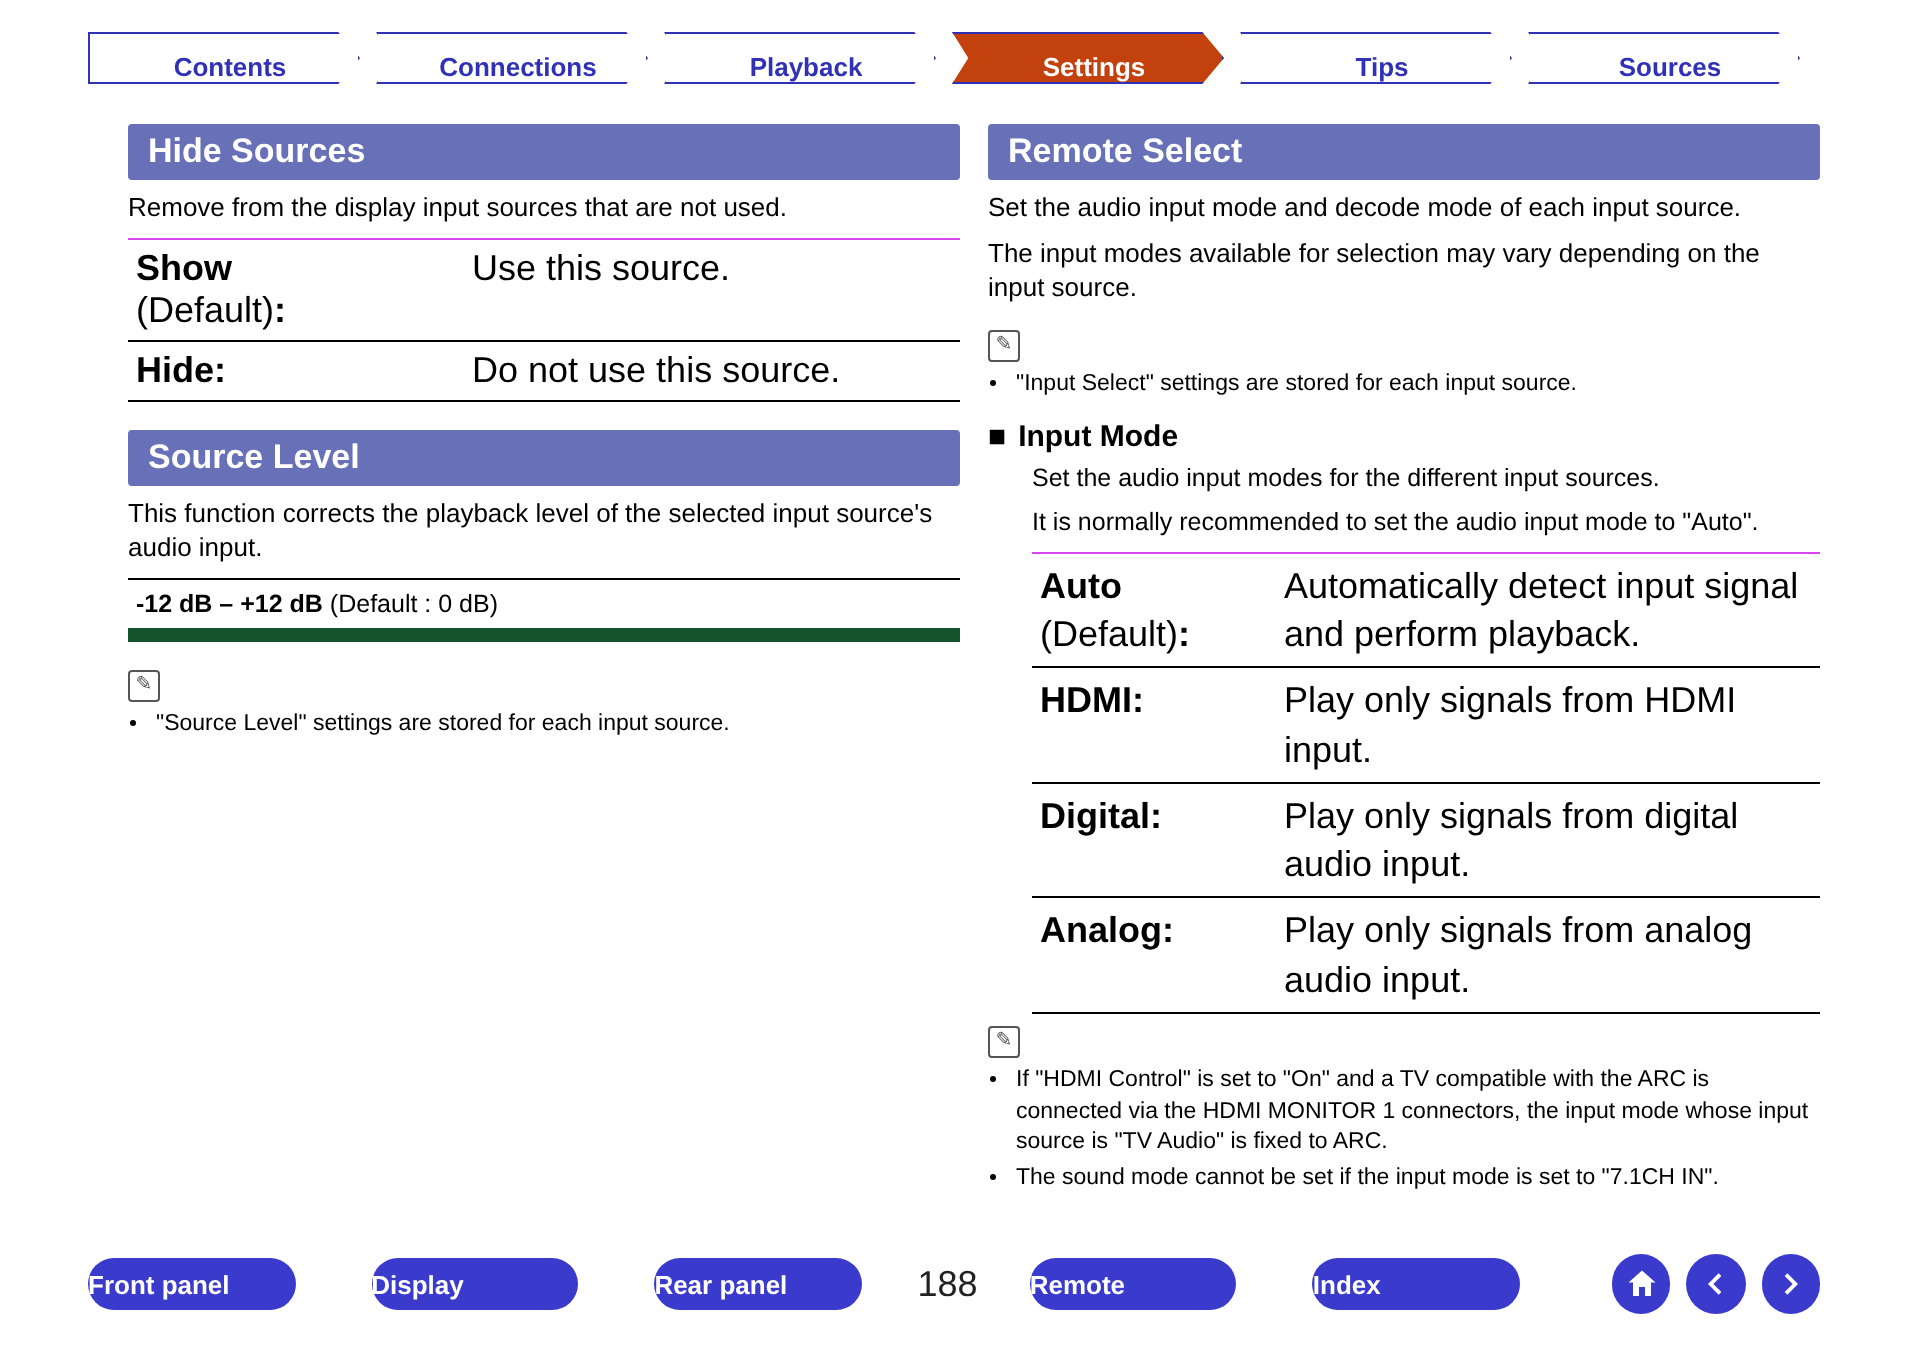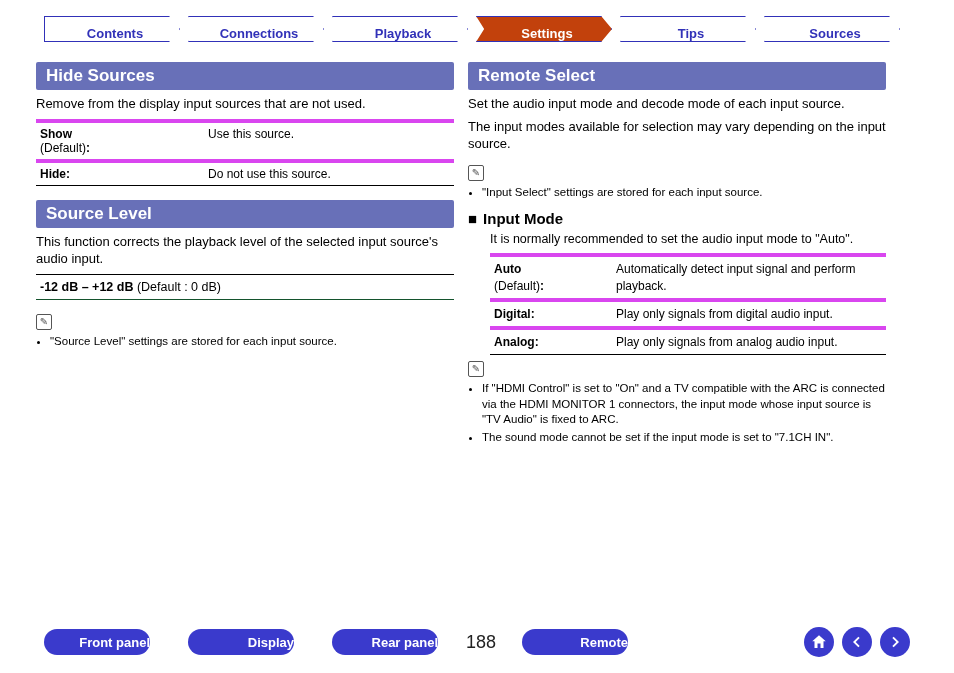"Hide Sources" .main { padding: 8px 44px 0 36px -> 8px 44px 0 64px }
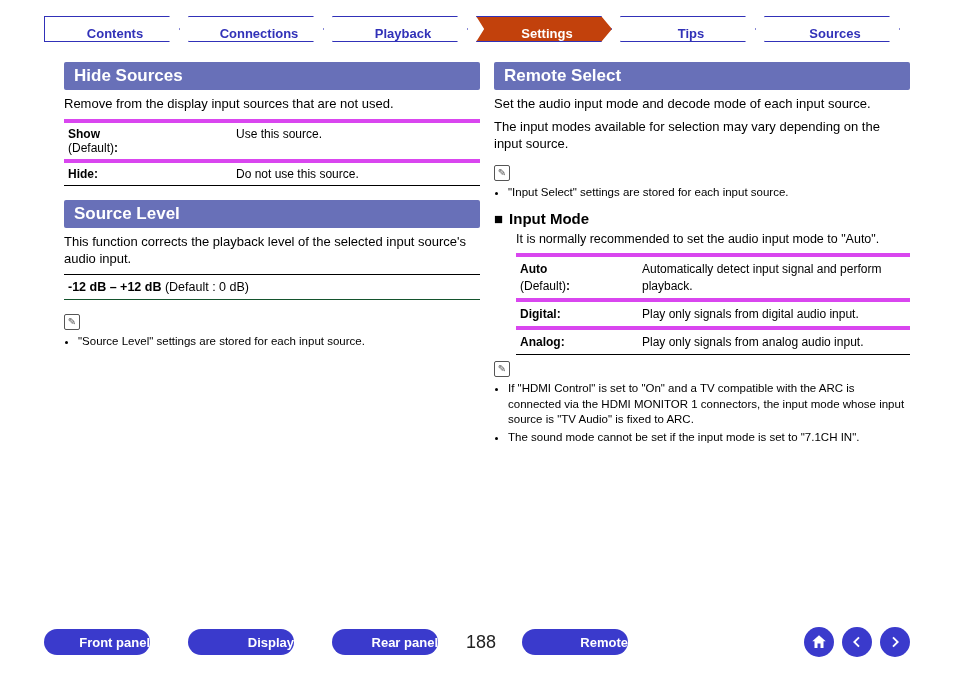"Show" table.opt td { border-top: 4px solid #d946ef -> 1px solid #d946ef; font-size: 12px -> 18px }
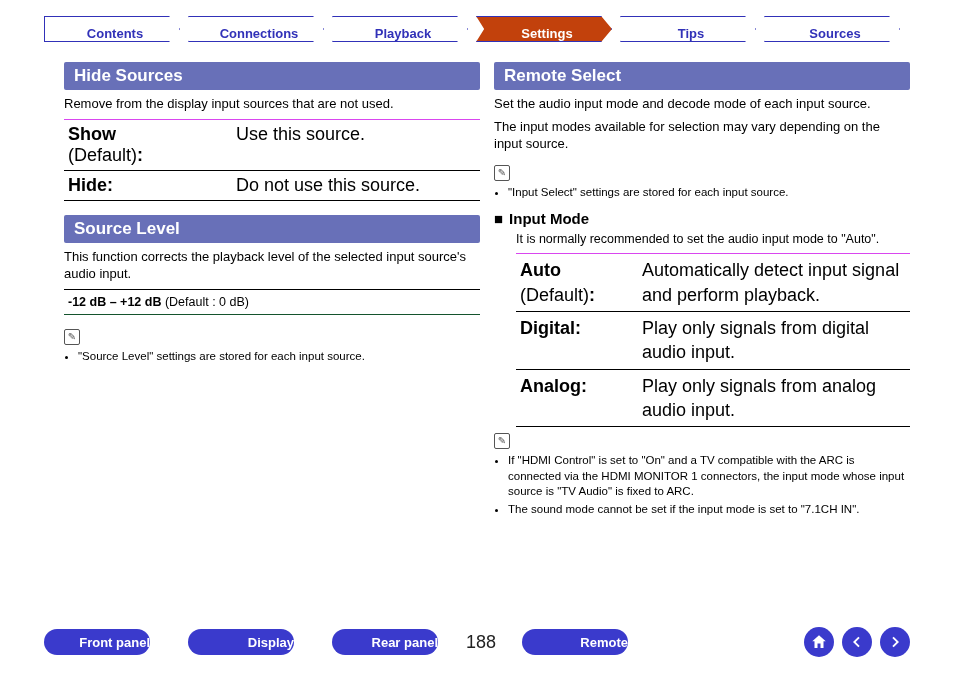"Set the audio input modes" p { html: none -> <p>Set the audio input modes for the different input sources.</p> }
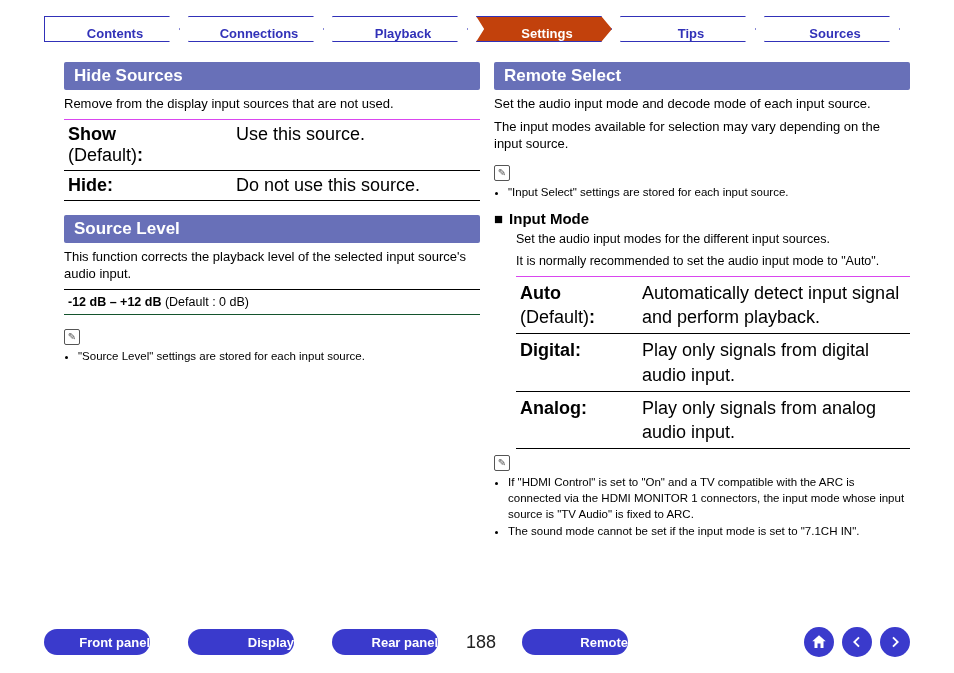"-12 dB – +12 dB" .rangebox { border-bottom: 1px solid #14532d -> 7px solid #14532d }
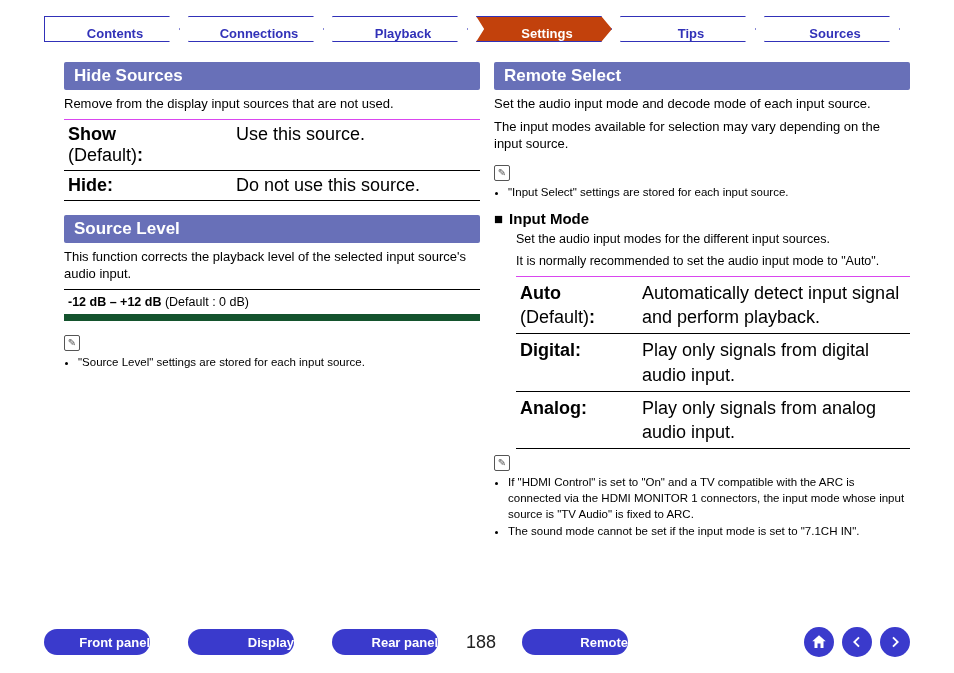"HDMI:" tr { html: none -> <tr> <td><span>HDMI:</span></td> <td>Play only signals from HDMI input.</td> </tr> }
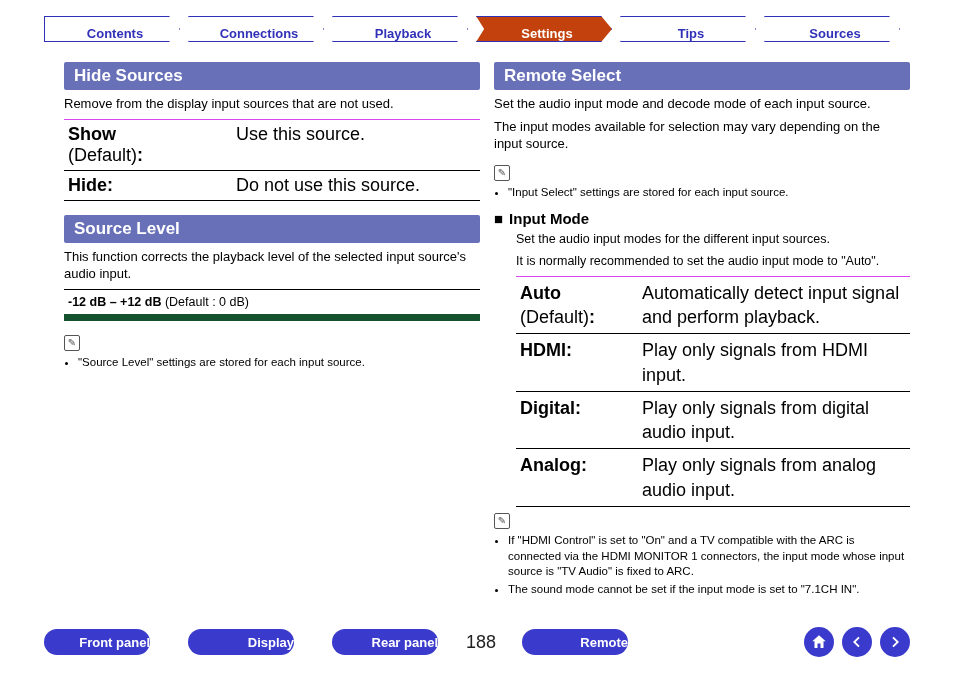"Front panel" .pill { justify-content: flex-end -> flex-start }
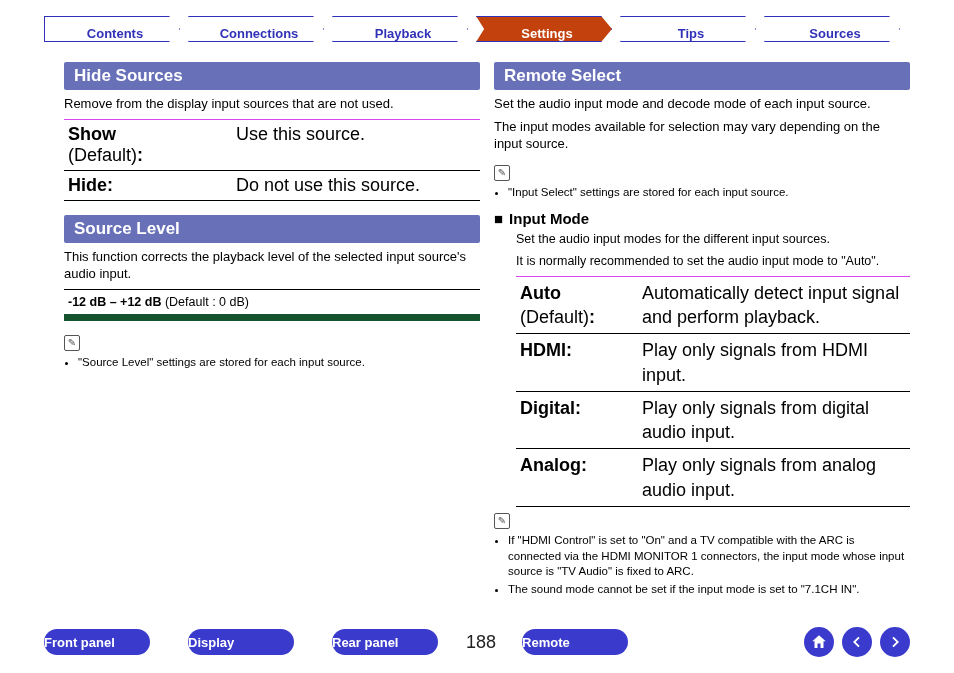"Index" div.pill { html: none -> <div> <span>Index</span> </div> }
